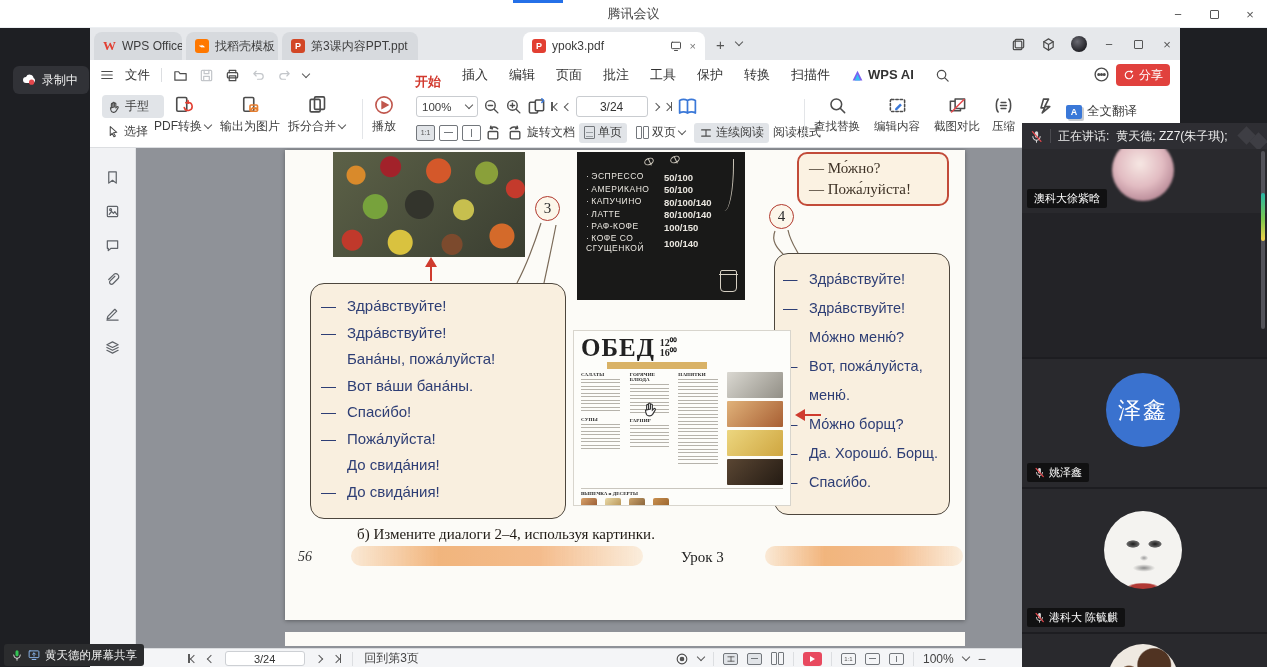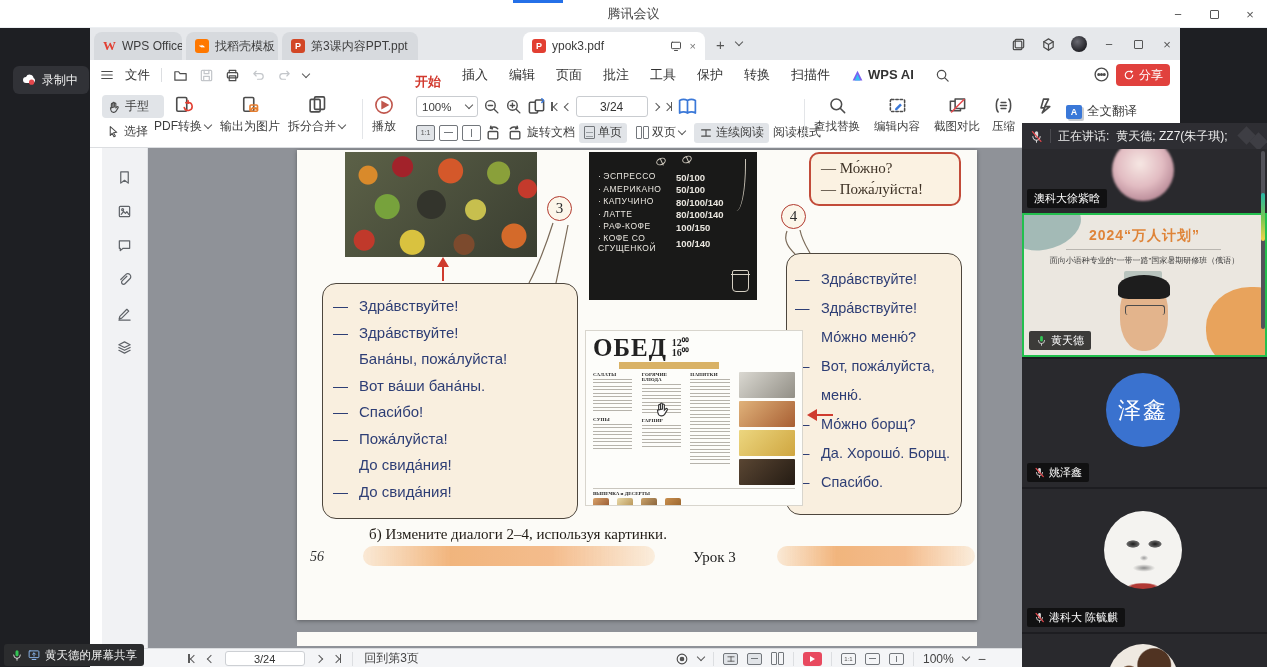"ЭСПРЕССО" .docarea { left: 12px -> 0 }
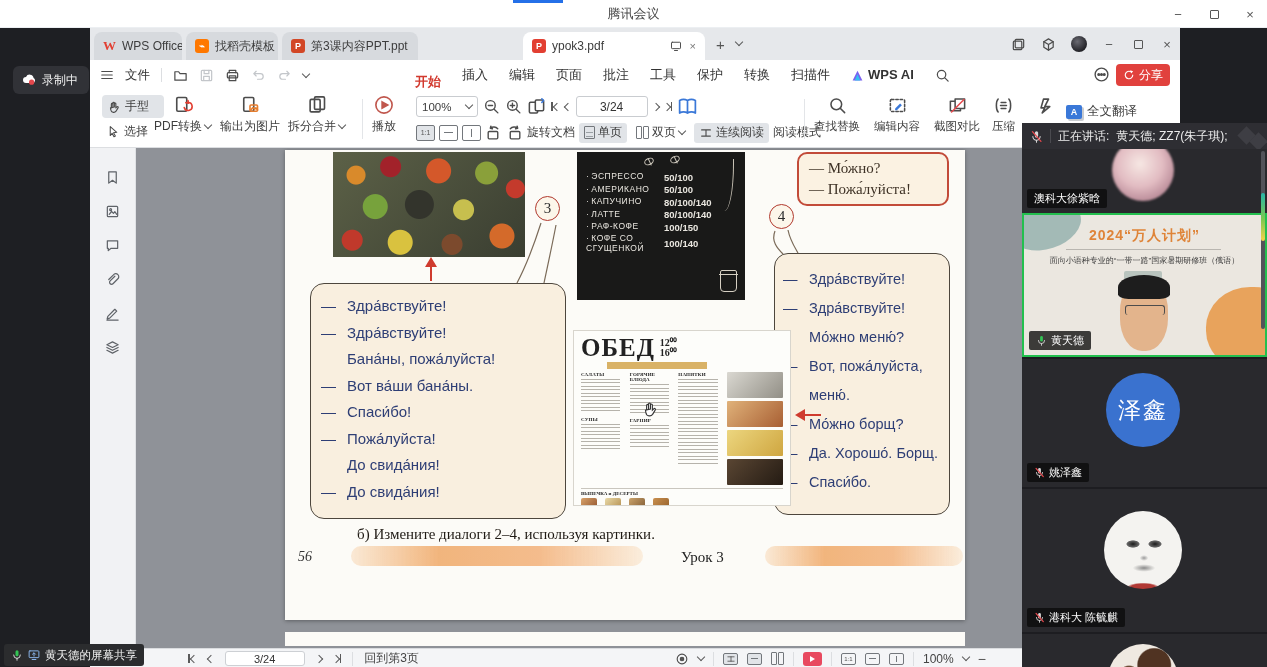"2024“万人计划”" div.tile { html: <div> <div></div> <div></div> <div>2024“万人计划”</div> <div></div> <div>面向小语种专业的“一带一路”国家暑期研修班（俄语）</div> <div></div> <div></div> <div> <svg> <rect></rect> <path></path> </svg> <span>黄天德</span> </div> </div> -> none }
